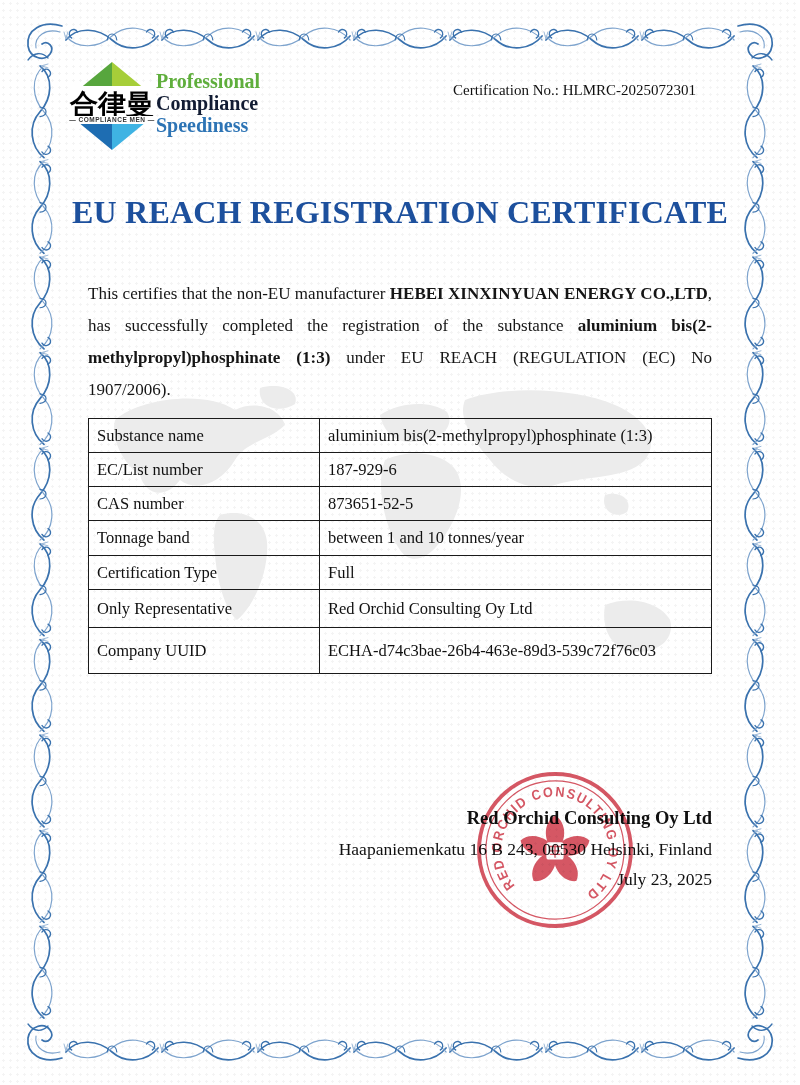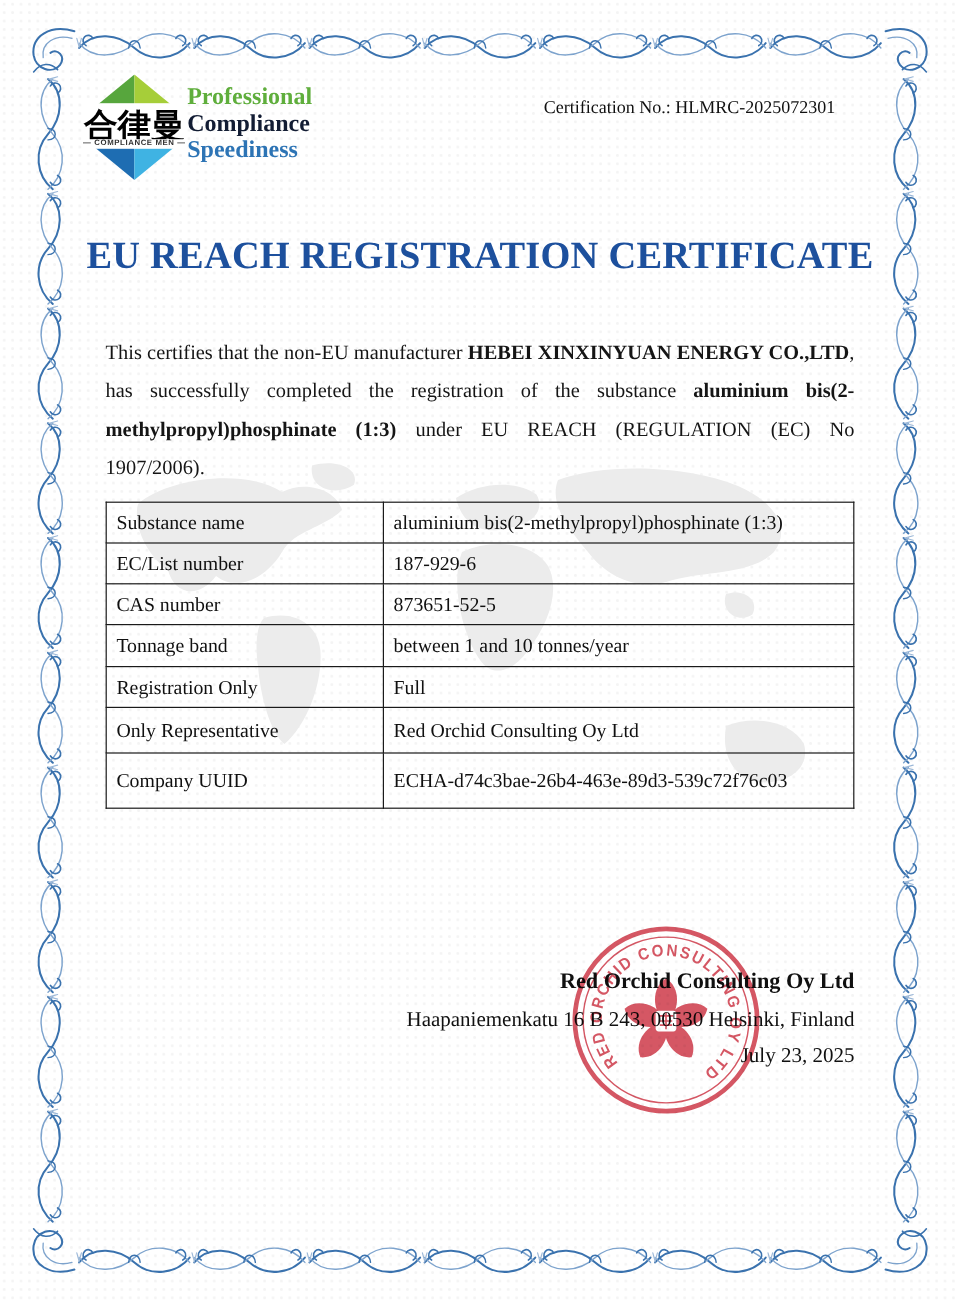"Registration Only" td.c1 { text: Registration Only -> Certification Type }
